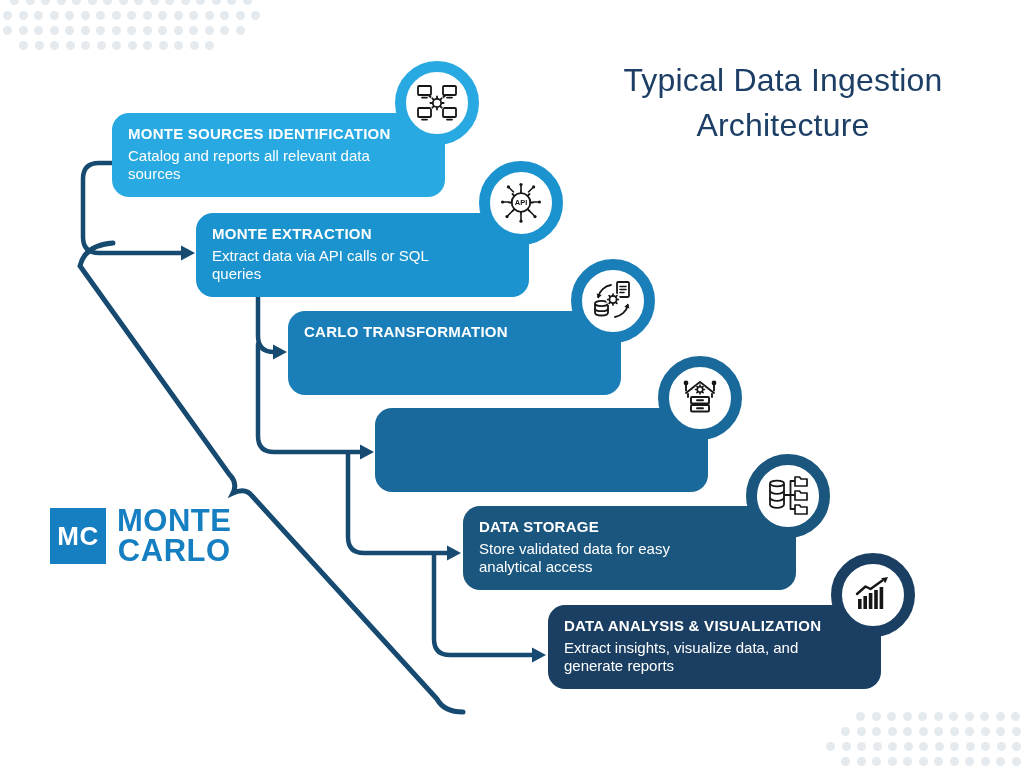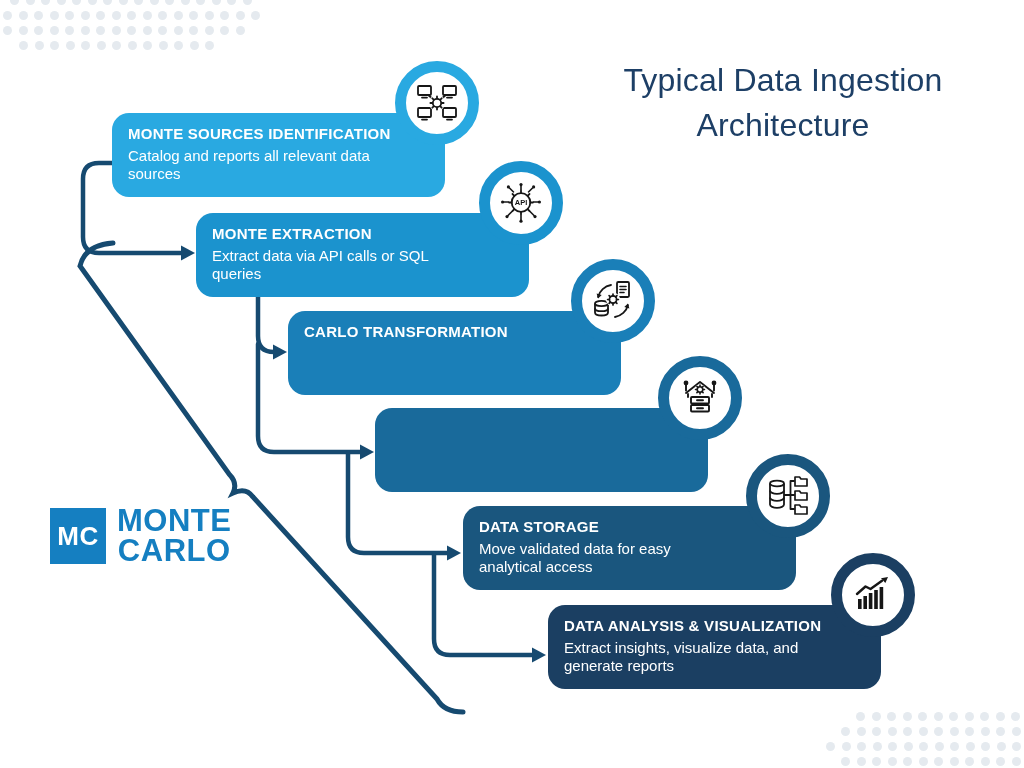"Move validated data for easy" div.card-desc { text: Move -> Store }
